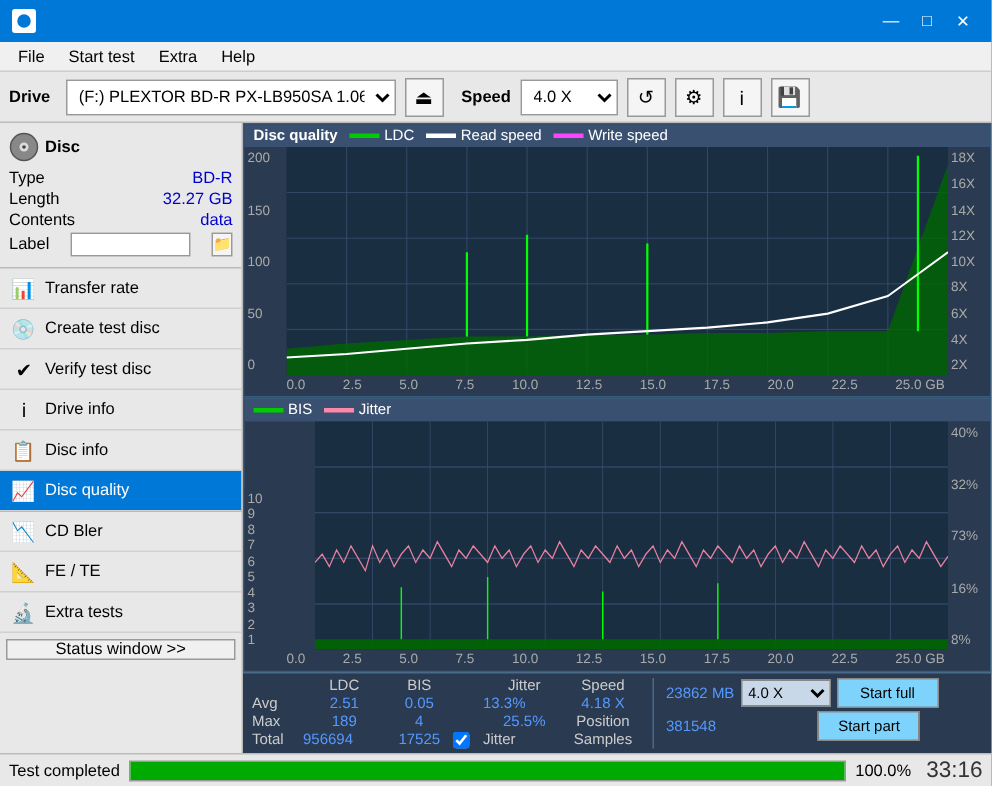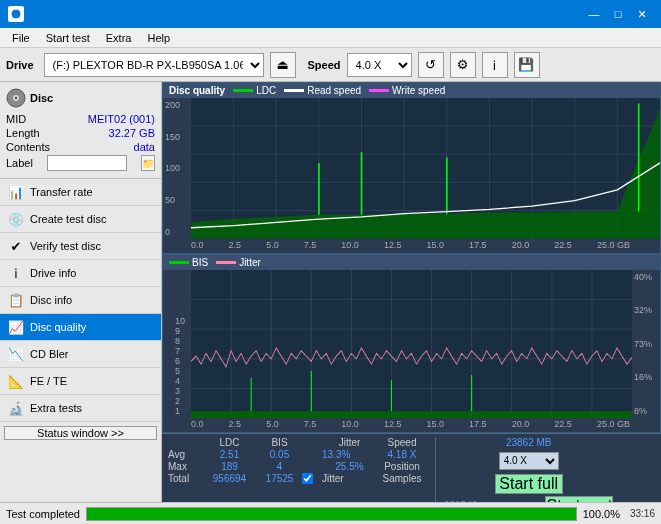"18X" div { html: none -> <div> <span>18X</span> <span>16X</span> <span>14X</span> <span>12X</span> <span>10X</span> <span>8X</span> <span>6X</span> <span>4X</span> <span>2X</span> </div> }
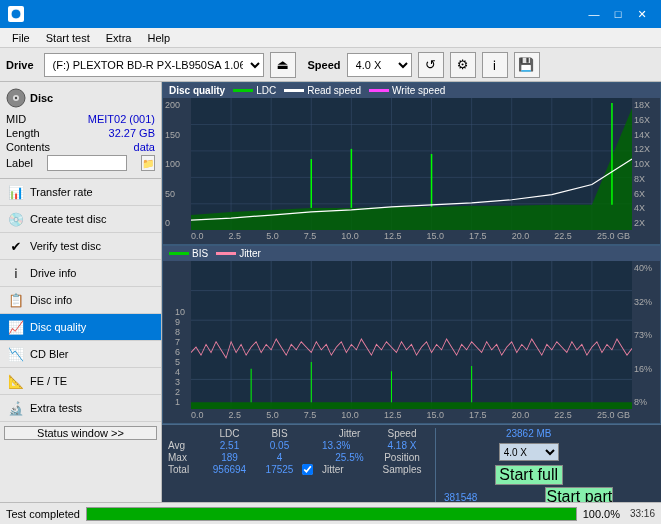"Type" div.disc-row { html: none -> <div> <span>Type</span> <span>BD-R</span> </div> }
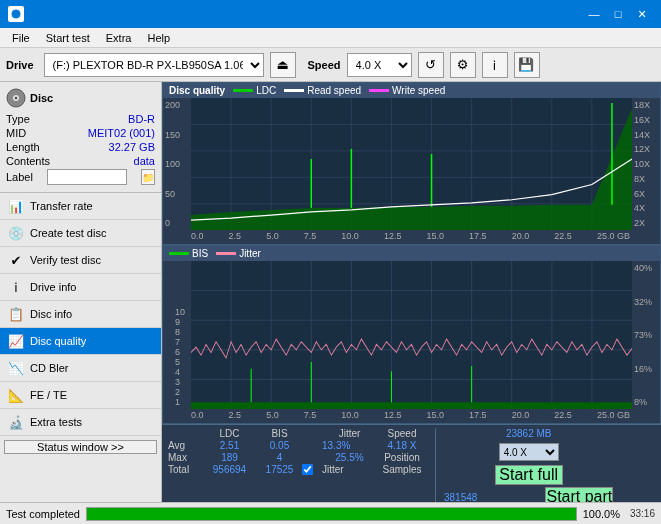"MID" div.disc-row { html: <div> <span>MID</span> <span>MEIT02 (001)</span> </div> -> none }
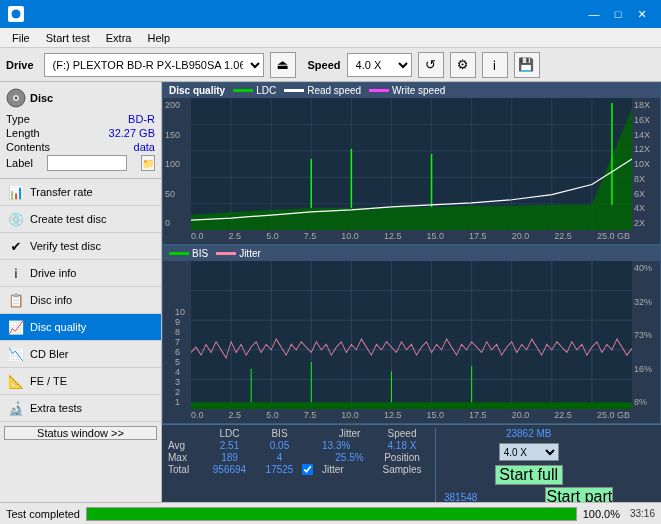"10" div { padding: 2px 12px -> 2px 2px; width: 28px -> 47px }
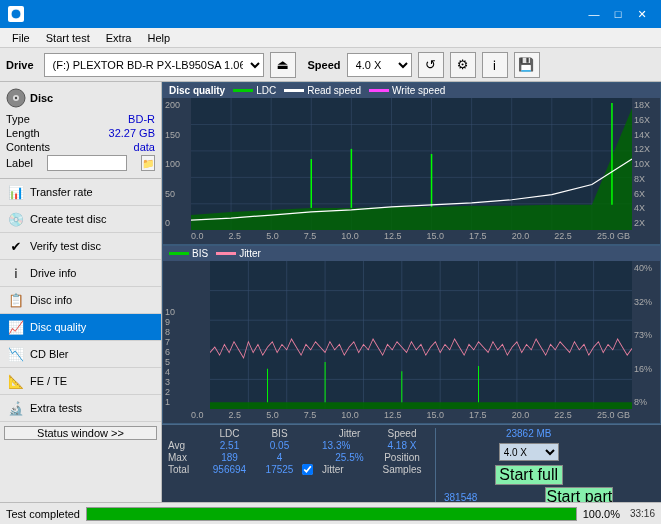"23862 MB" div { flex-direction: column -> none }
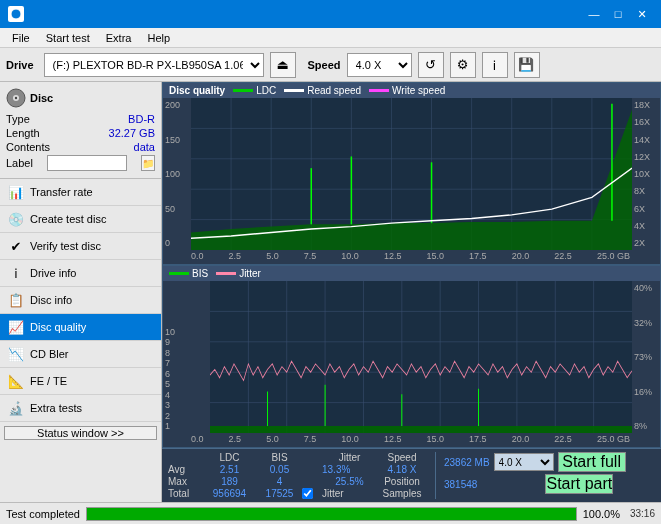"Start full" .start-btn { background: #86efac -> #7dd3fc; font-size: 16px -> 10px }
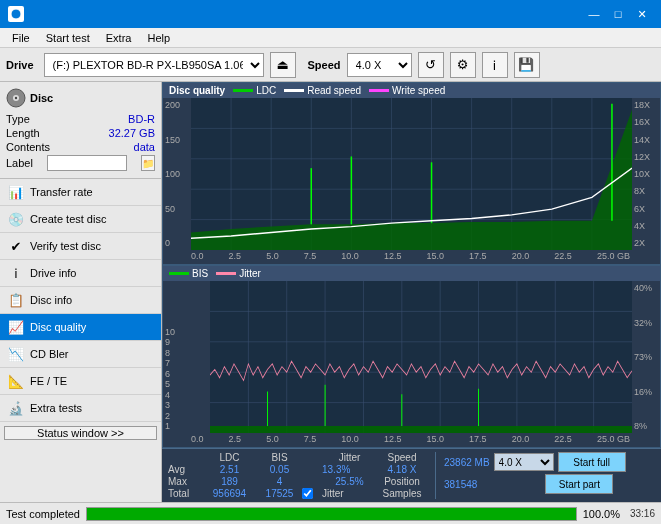"956694" div { text-align: center -> none }
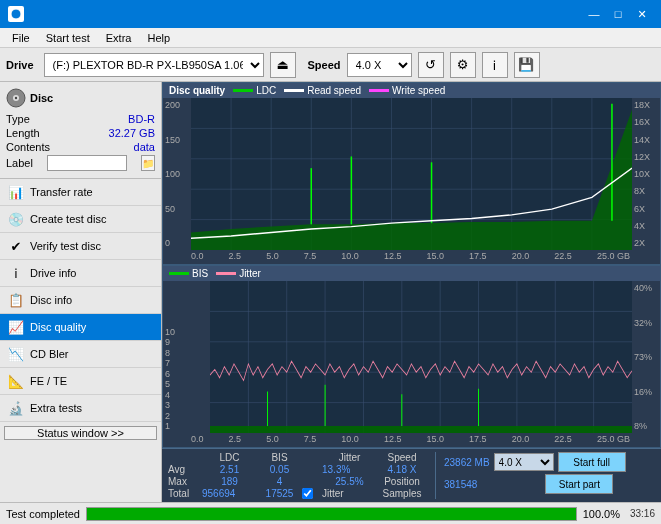"33:16" .status-time { font-size: 10px -> 15px }
